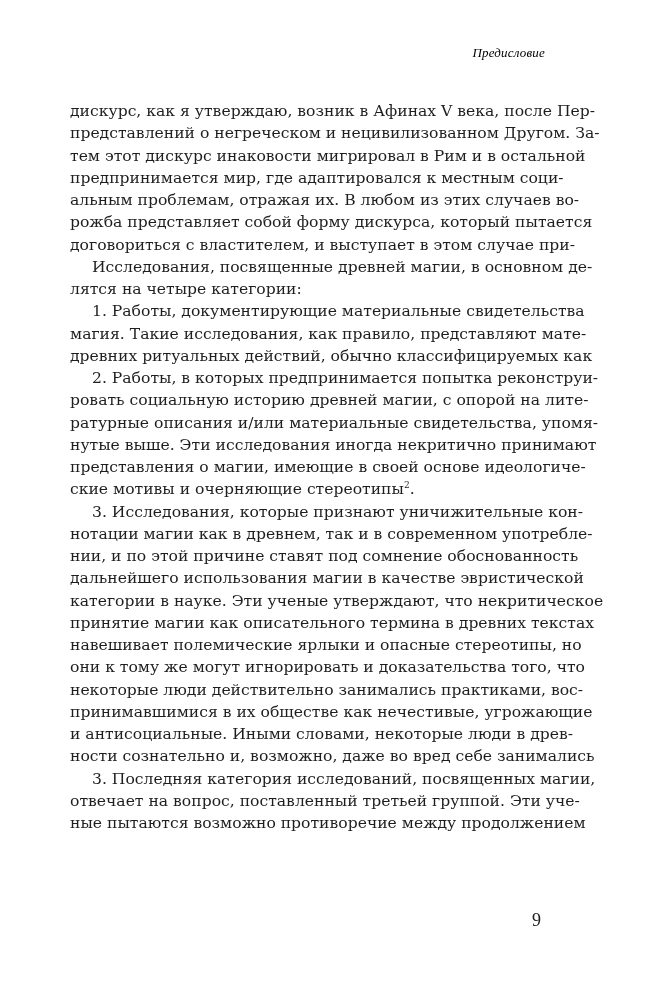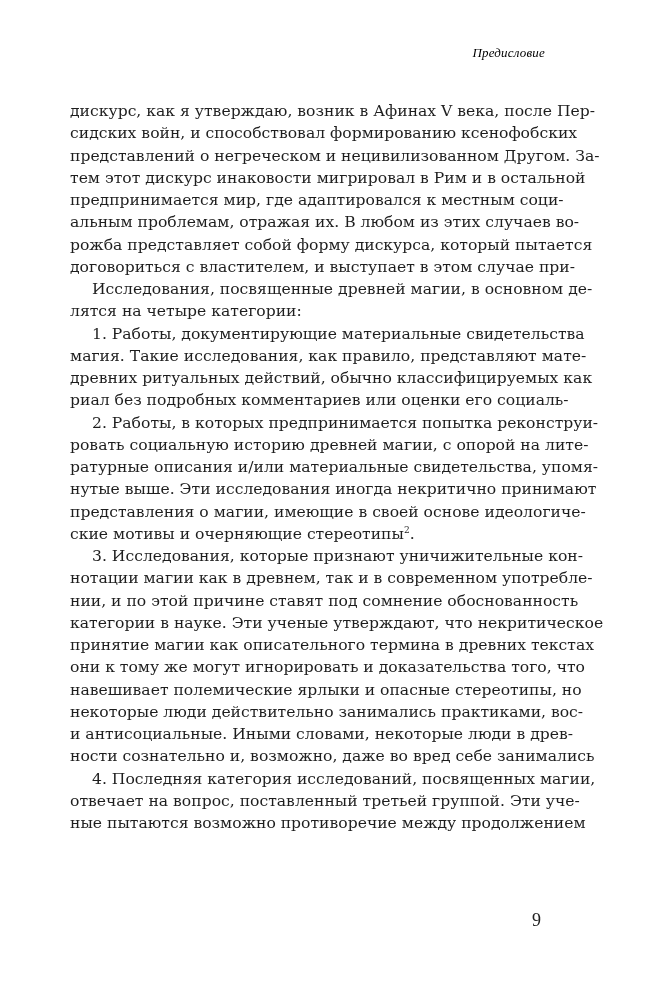"сидских войн, и способствовал" div.line { html: <div><span>сидских войн, и способствовал формированию ксенофобских</span></div> -> none }
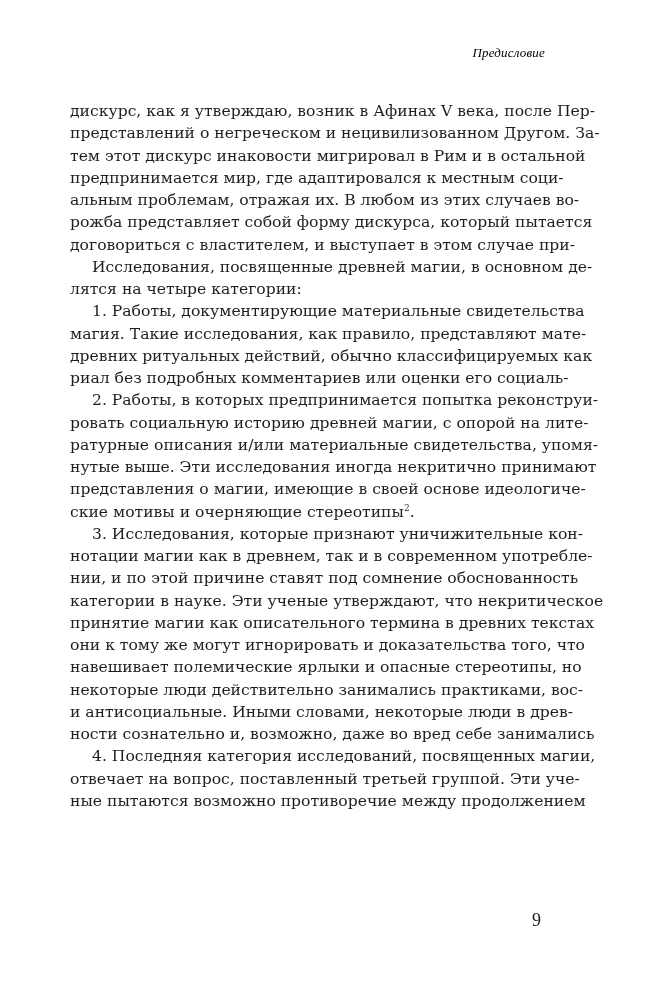"риал без подробных комментариев или" div.line { html: <div><span>риал без подробных комментариев или оценки его социаль-</span></div> -> none }
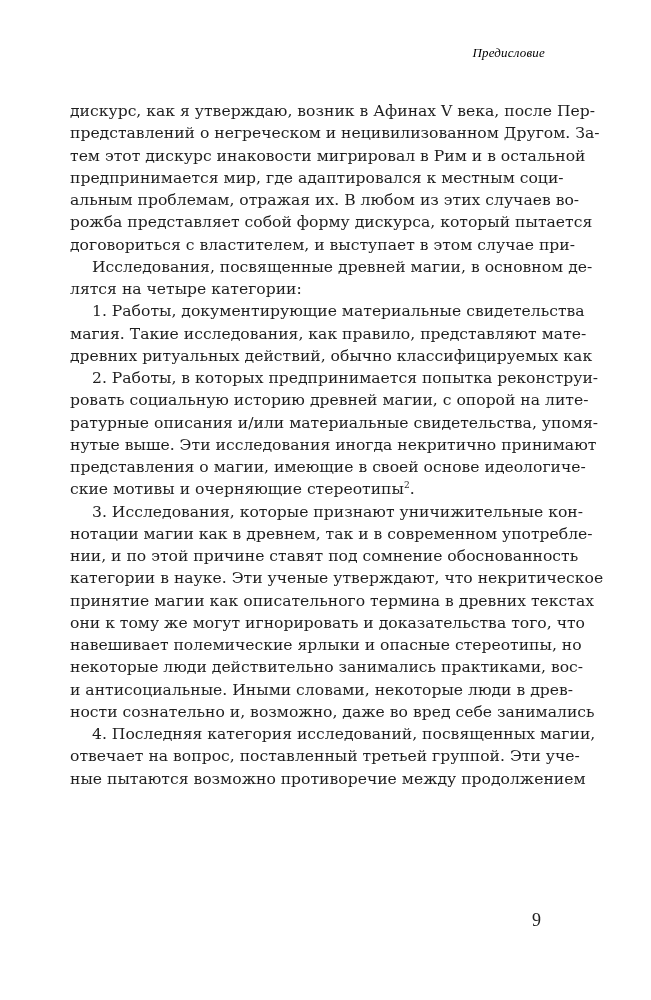"дальнейшего использования магии в" div.line { html: none -> <div><span>дальнейшего использования магии в качестве эвристической</span></div> }
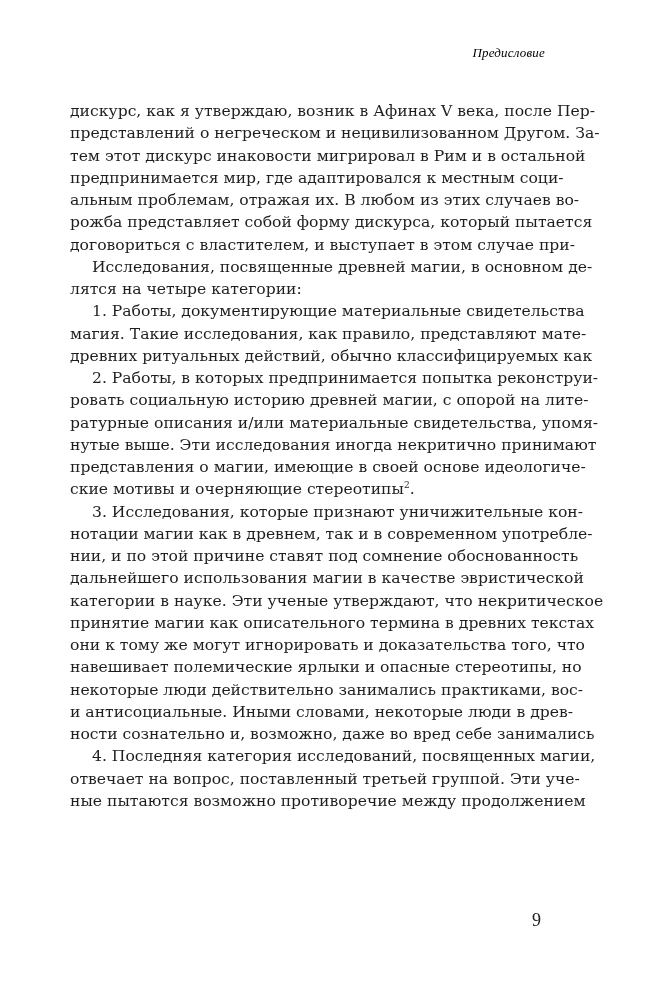"они к тому же могут" div.line { order: before "навешивает полемические ярлыки и опасные" -> after "навешивает полемические ярлыки и опасные" }
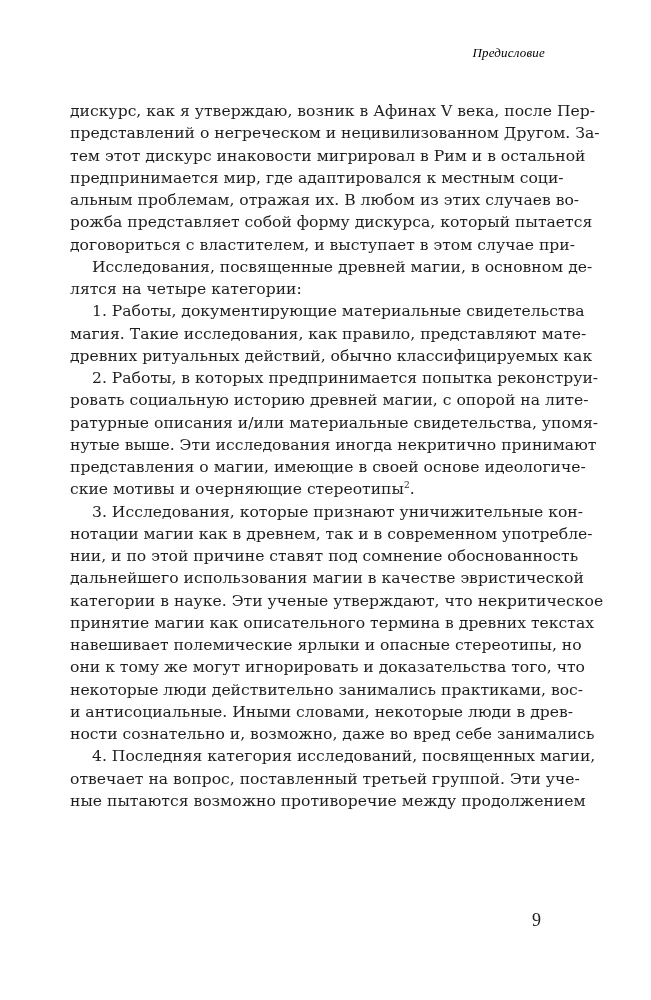"принимавшимися в их обществе как" div.line { html: none -> <div><span>принимавшимися в их обществе как нечестивые, угрожающие</span></div> }
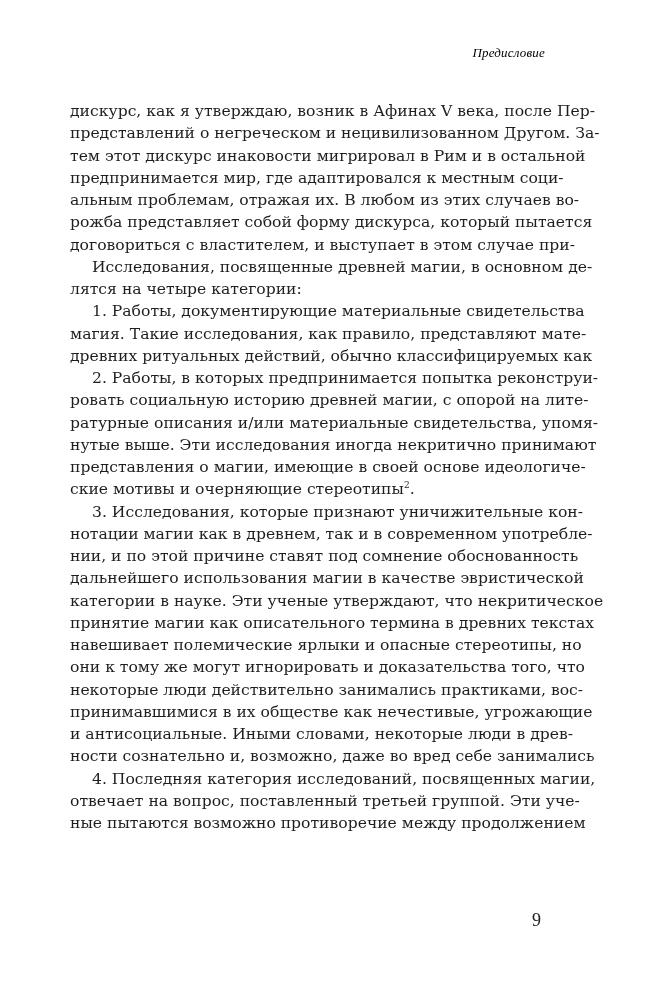"4. Последняя категория исследований," span { text: 4 -> 3 }
